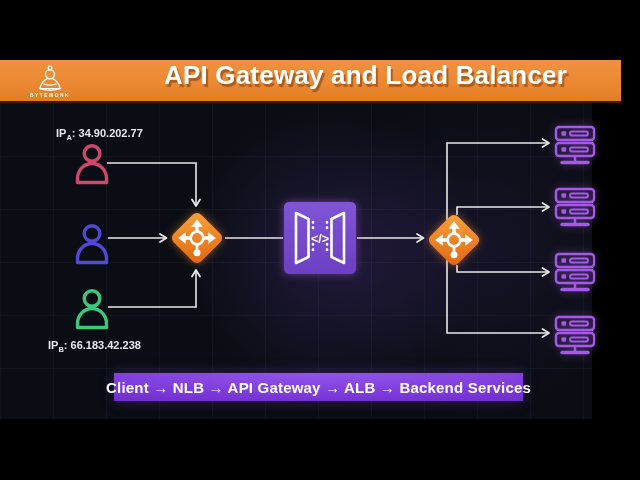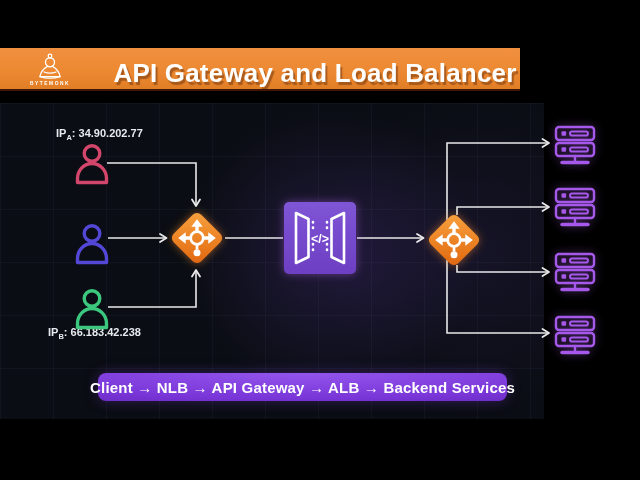"API Gateway and Load Balancer" .header { align-items: flex-end -> flex-start; top: 48px -> 60px; width: 520px -> 621px }
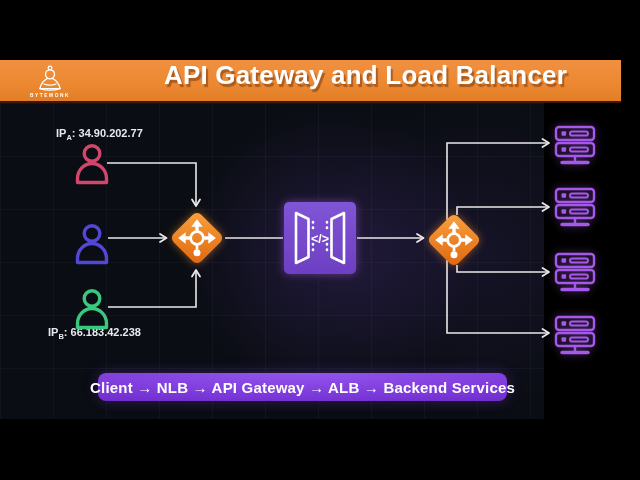"IPA: 34.90.202.77" .canvas { width: 544px -> 592px }
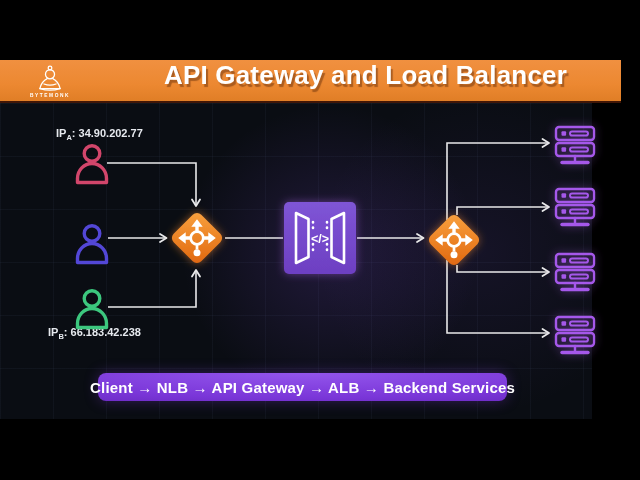"IPB: 66.183.42.238" .ip-b { top: 223px -> 236px }
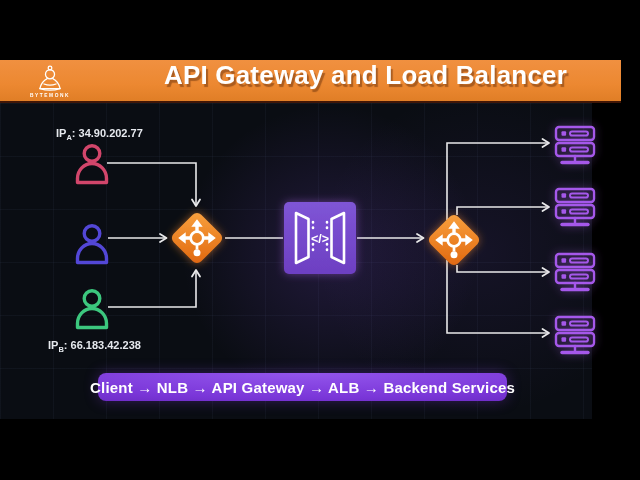"Client → NLB → API" .banner { border-radius: 8px -> 0; left: 98px -> 114px }
